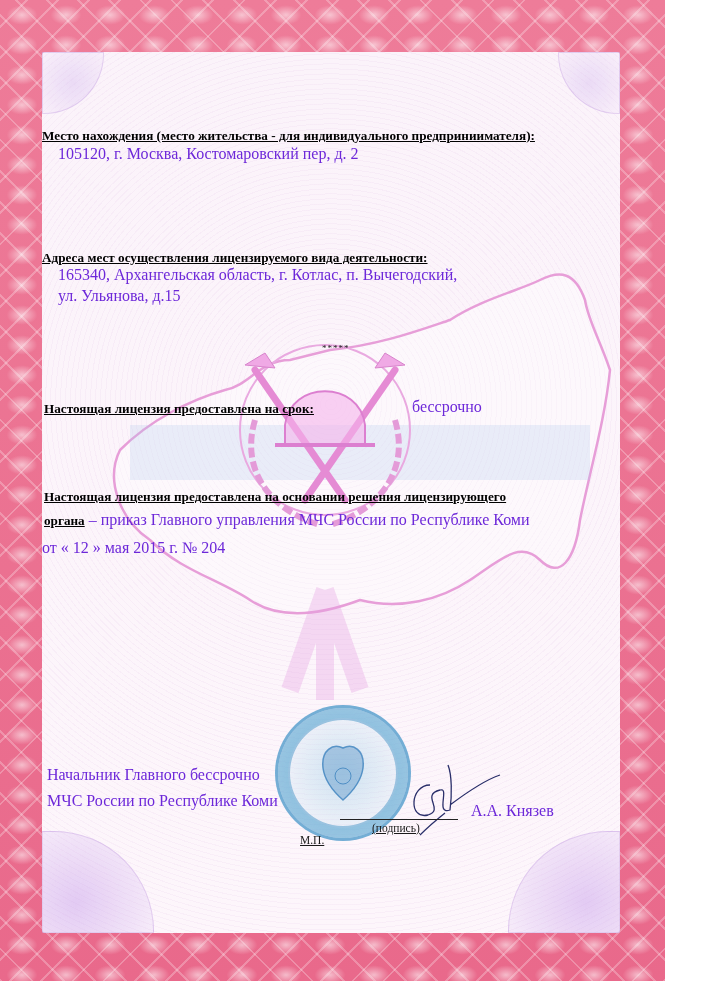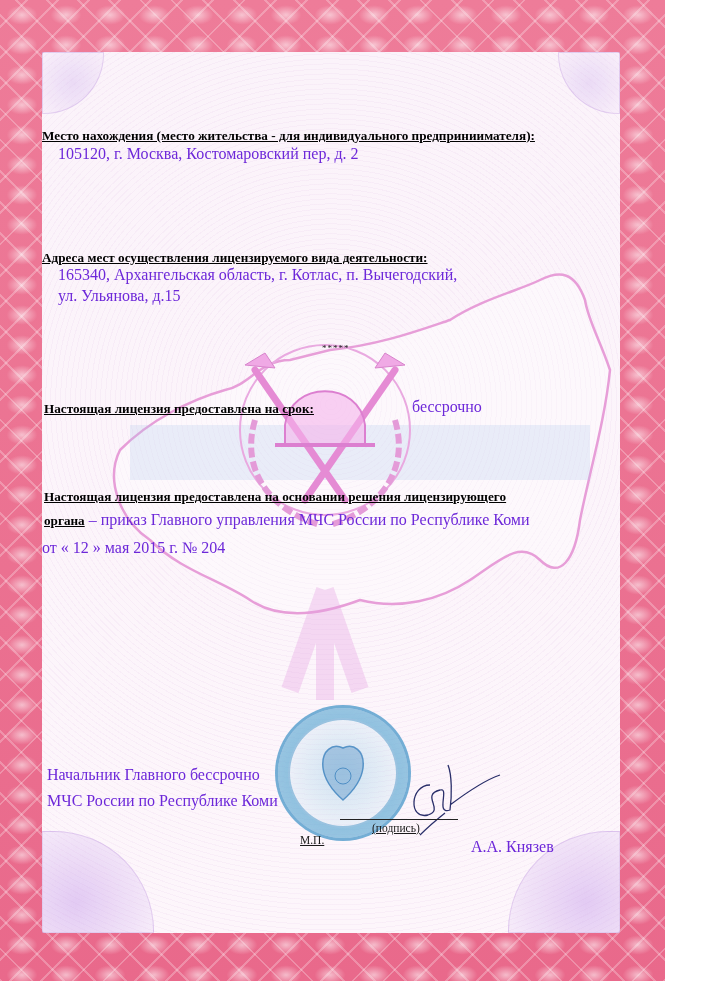"А.А. Князев" div.text { top: 838px -> 802px }
